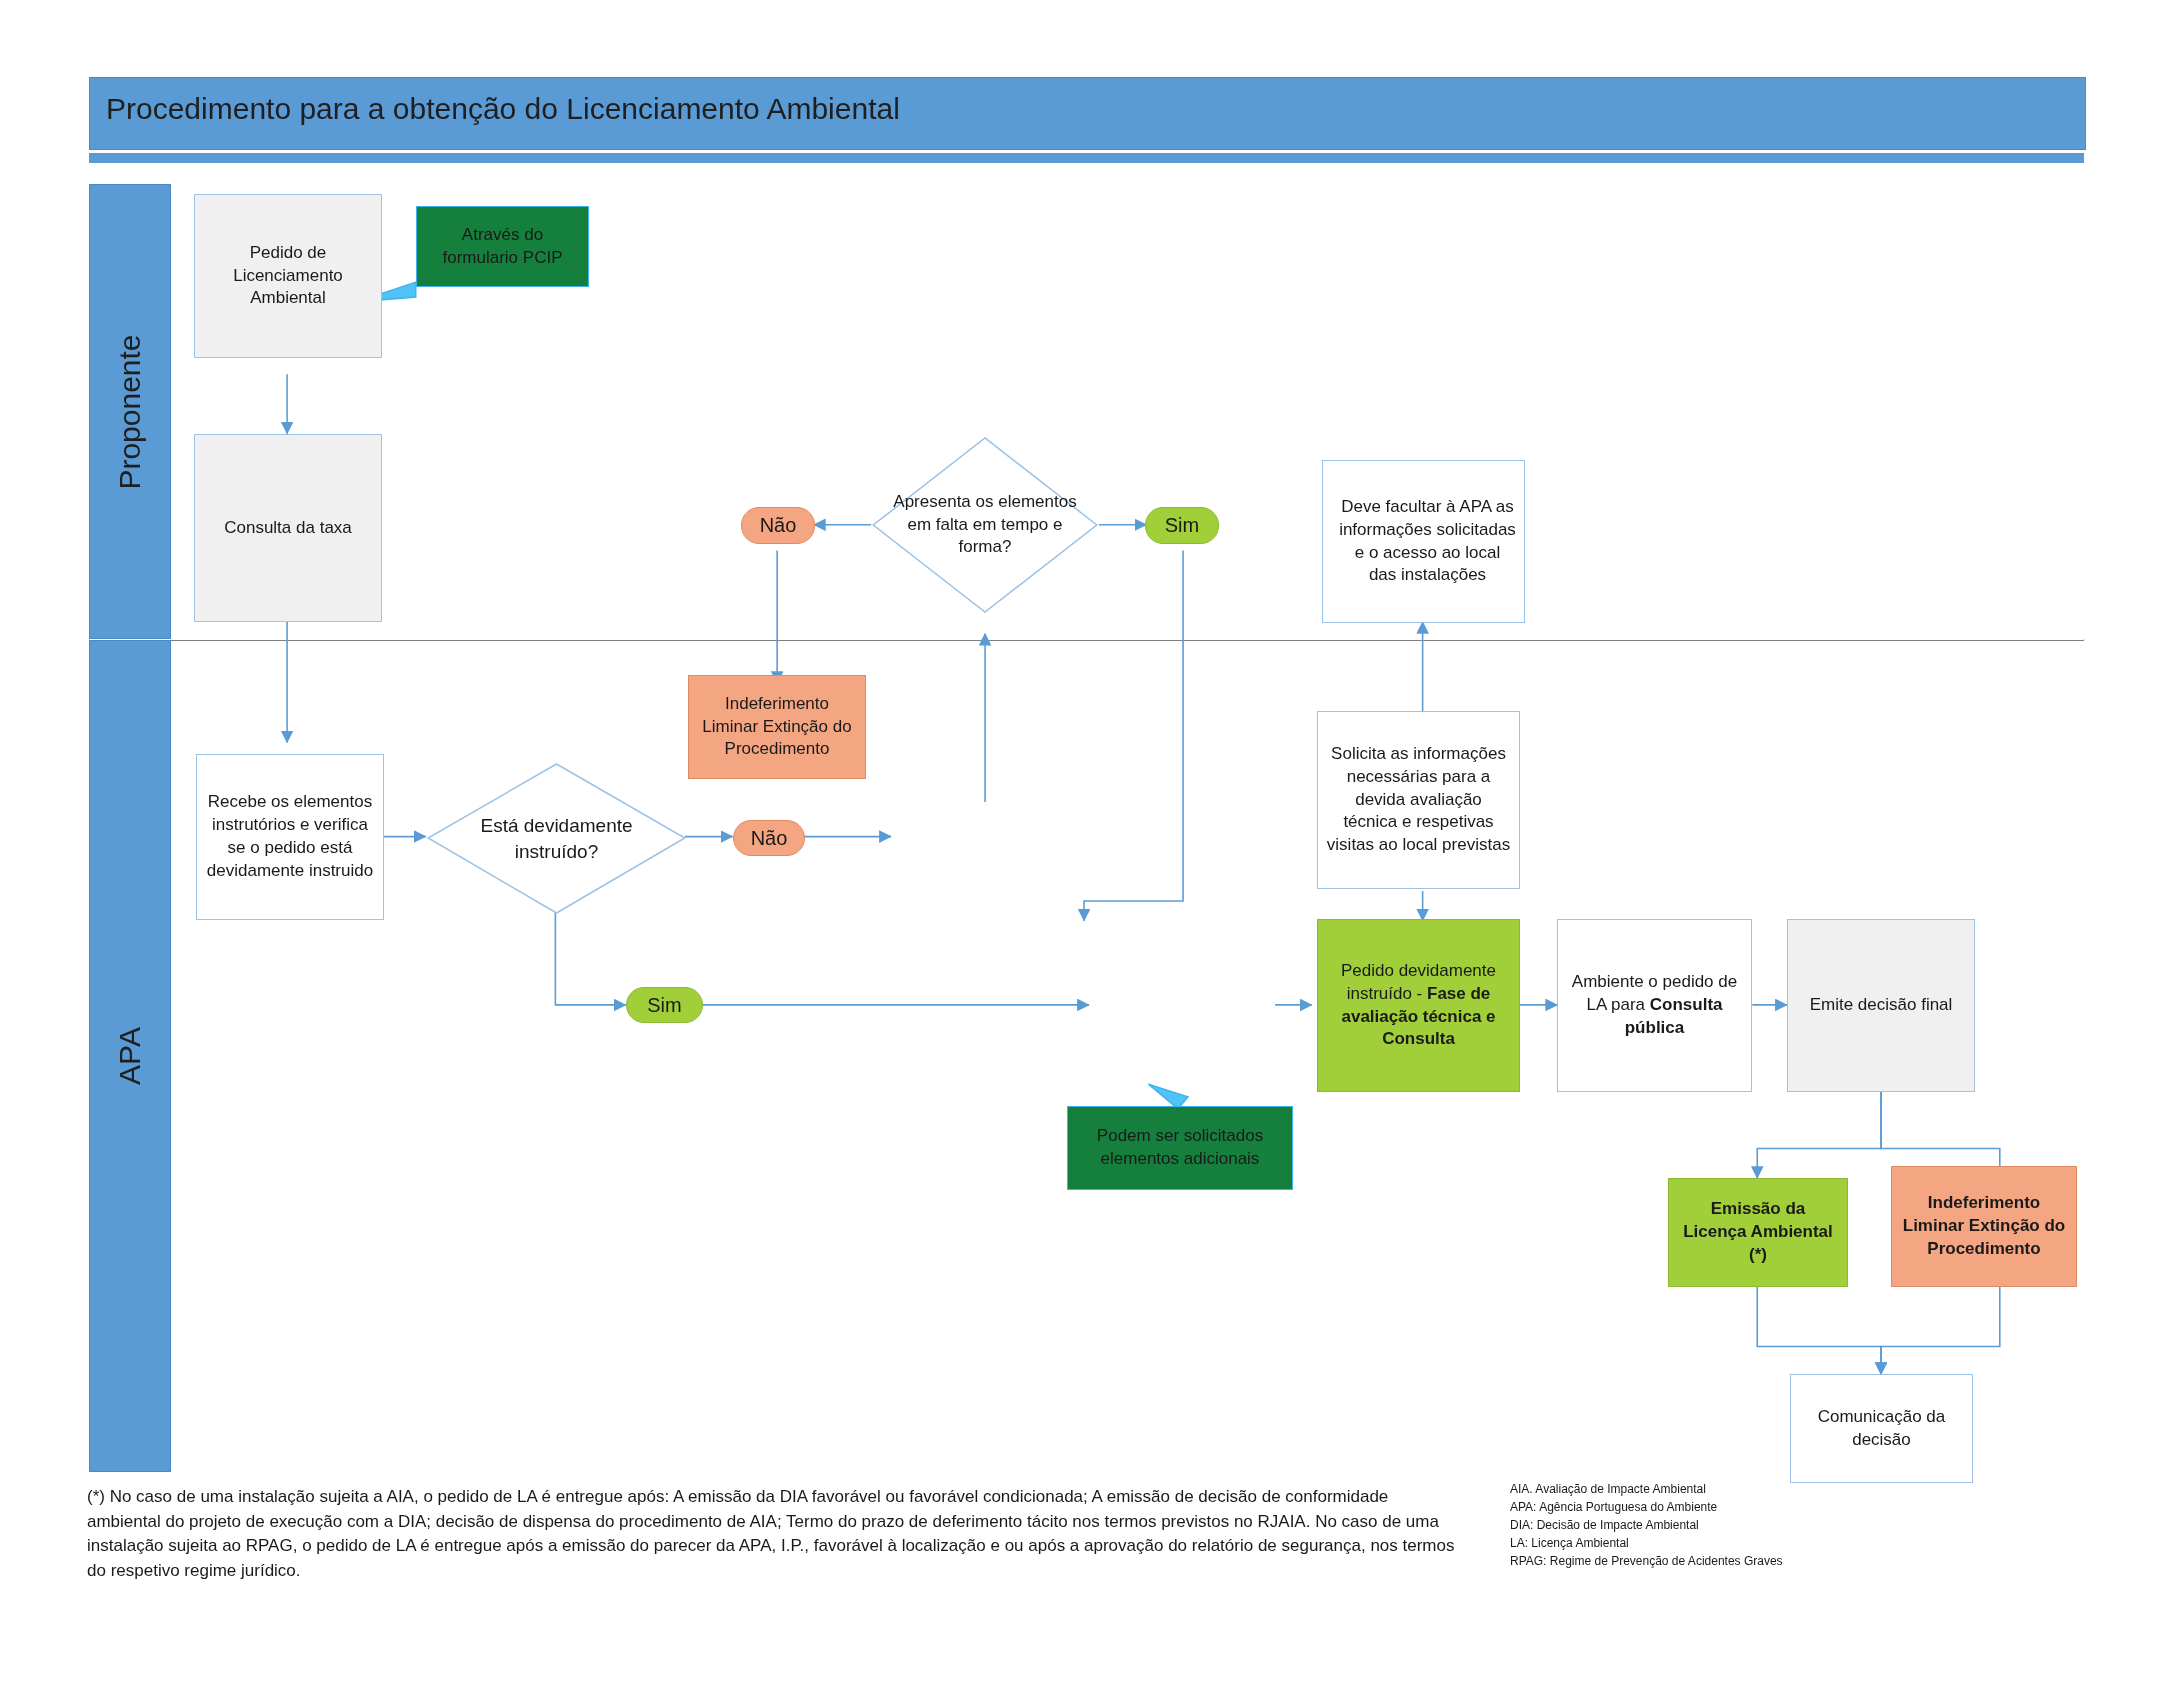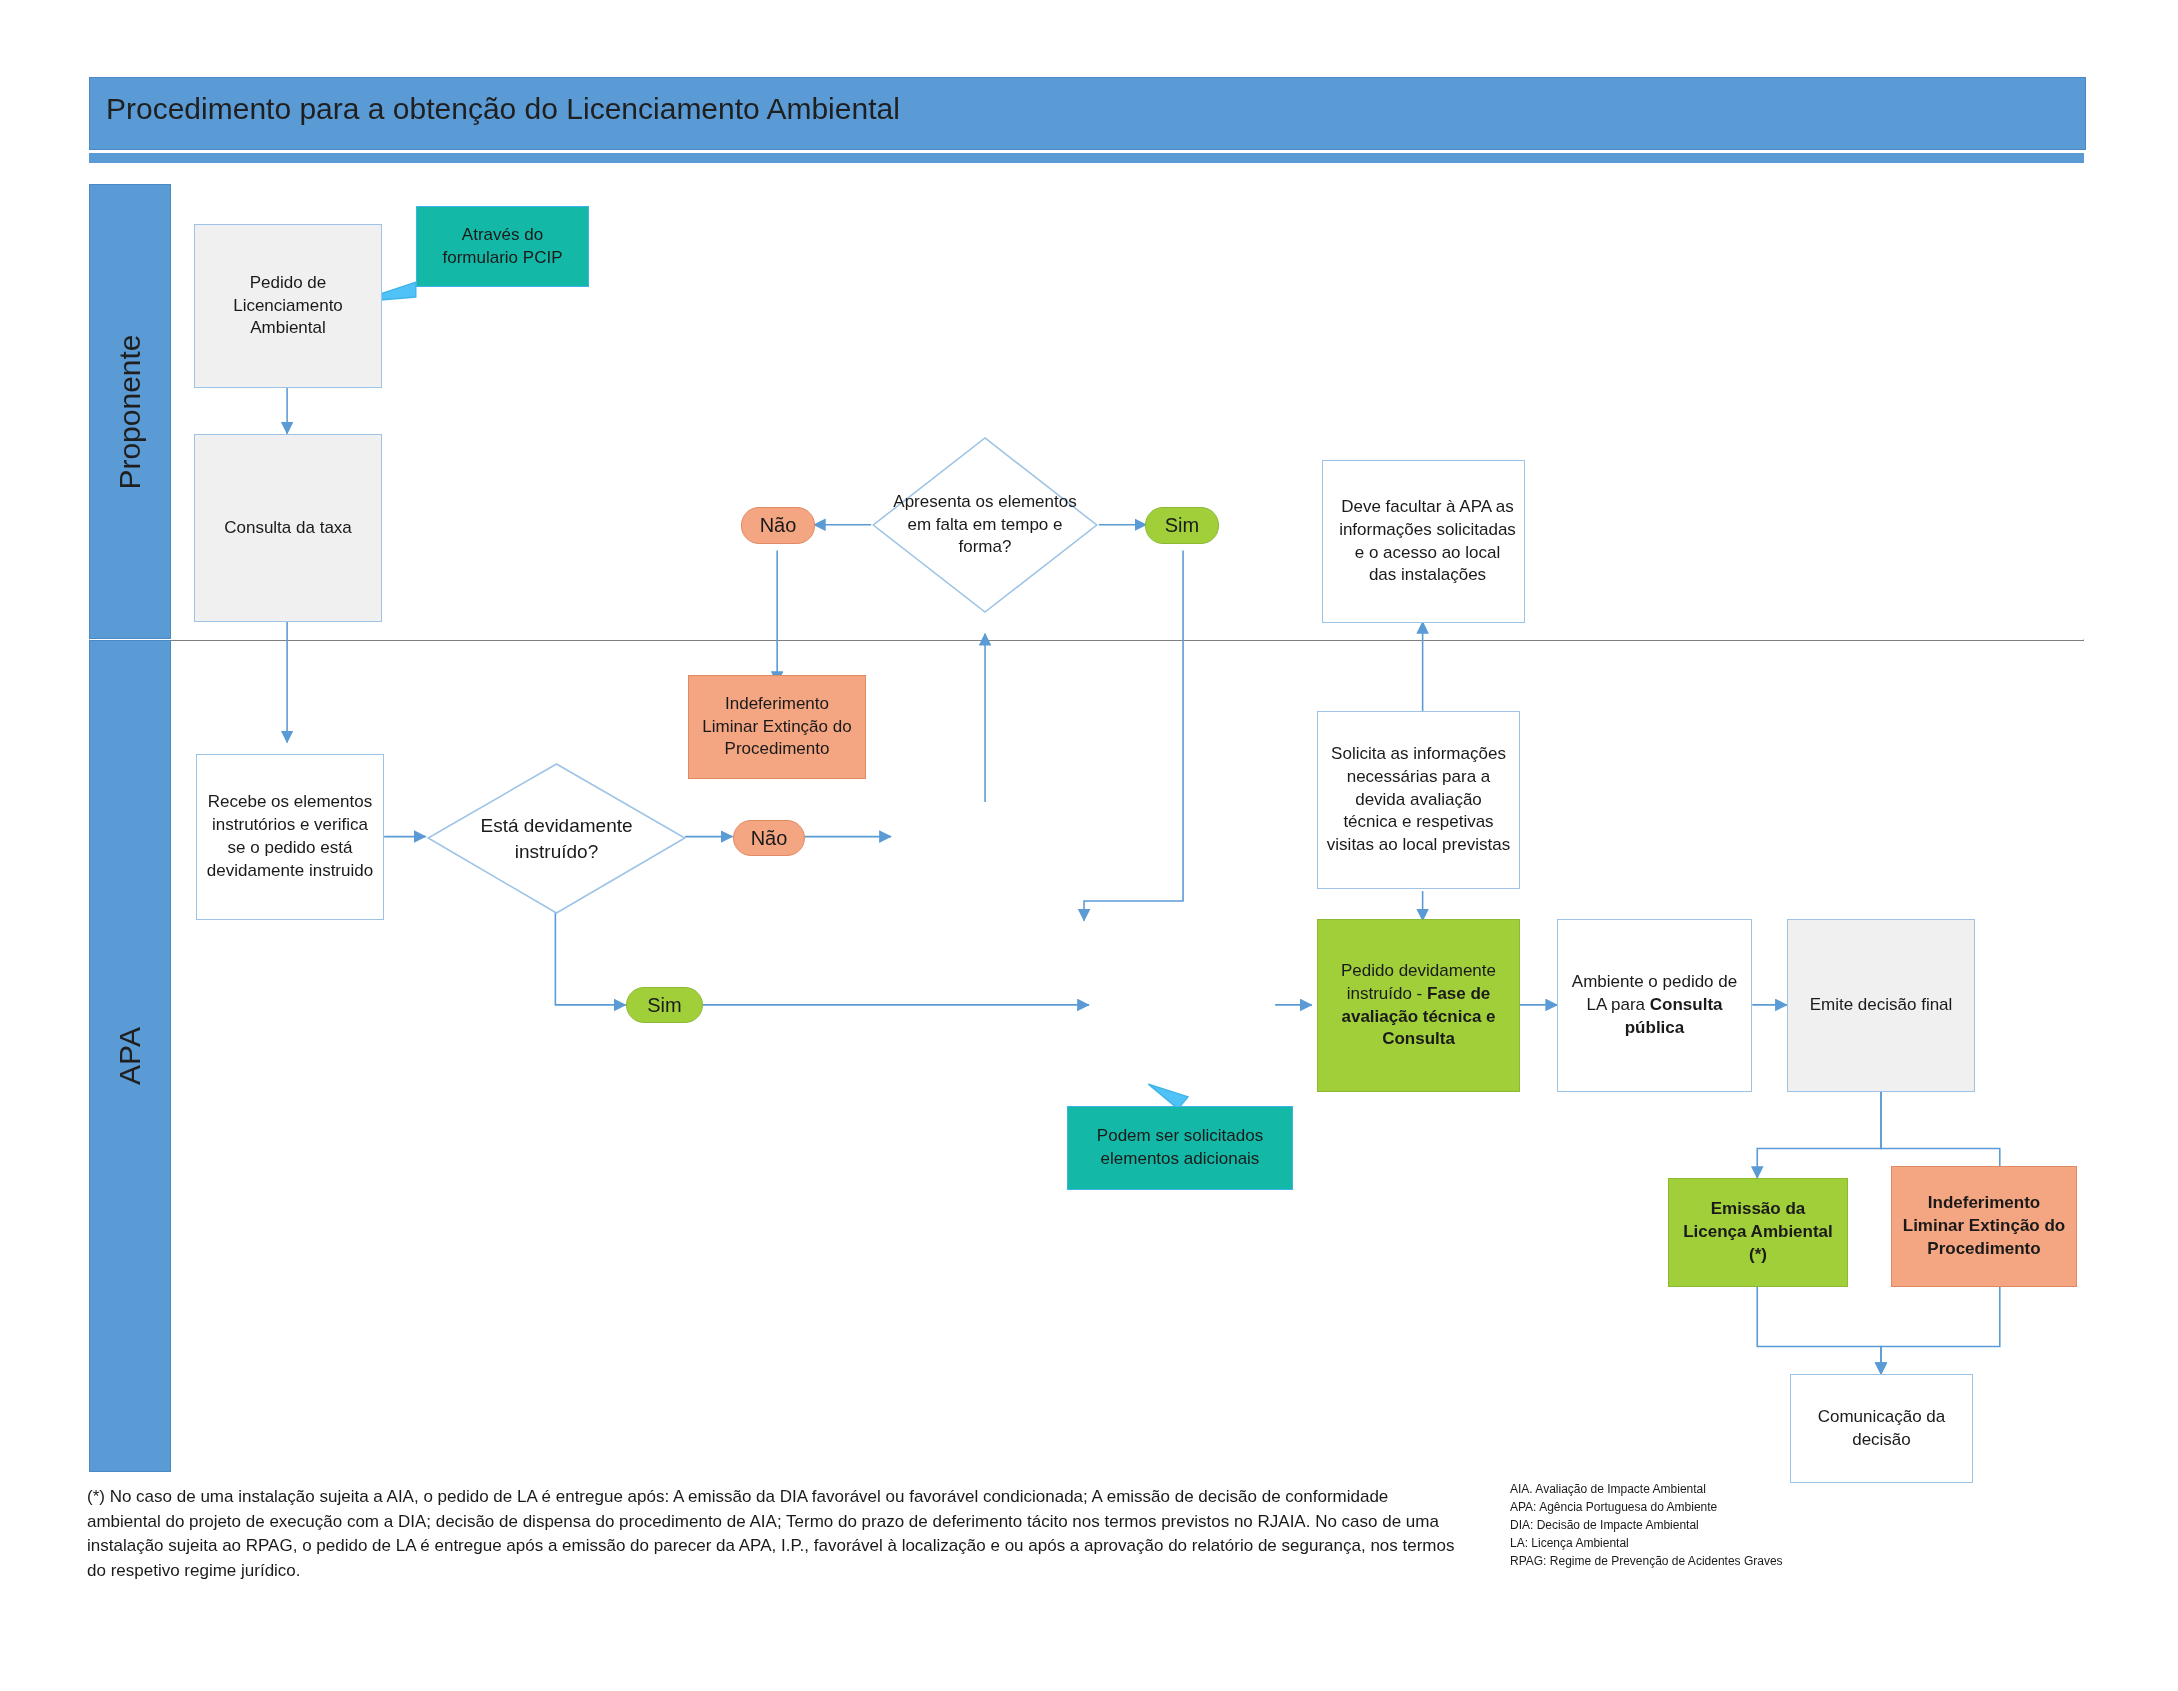"Através do formulario PCIP" .callout { background: #14b8a6 -> #15803d }
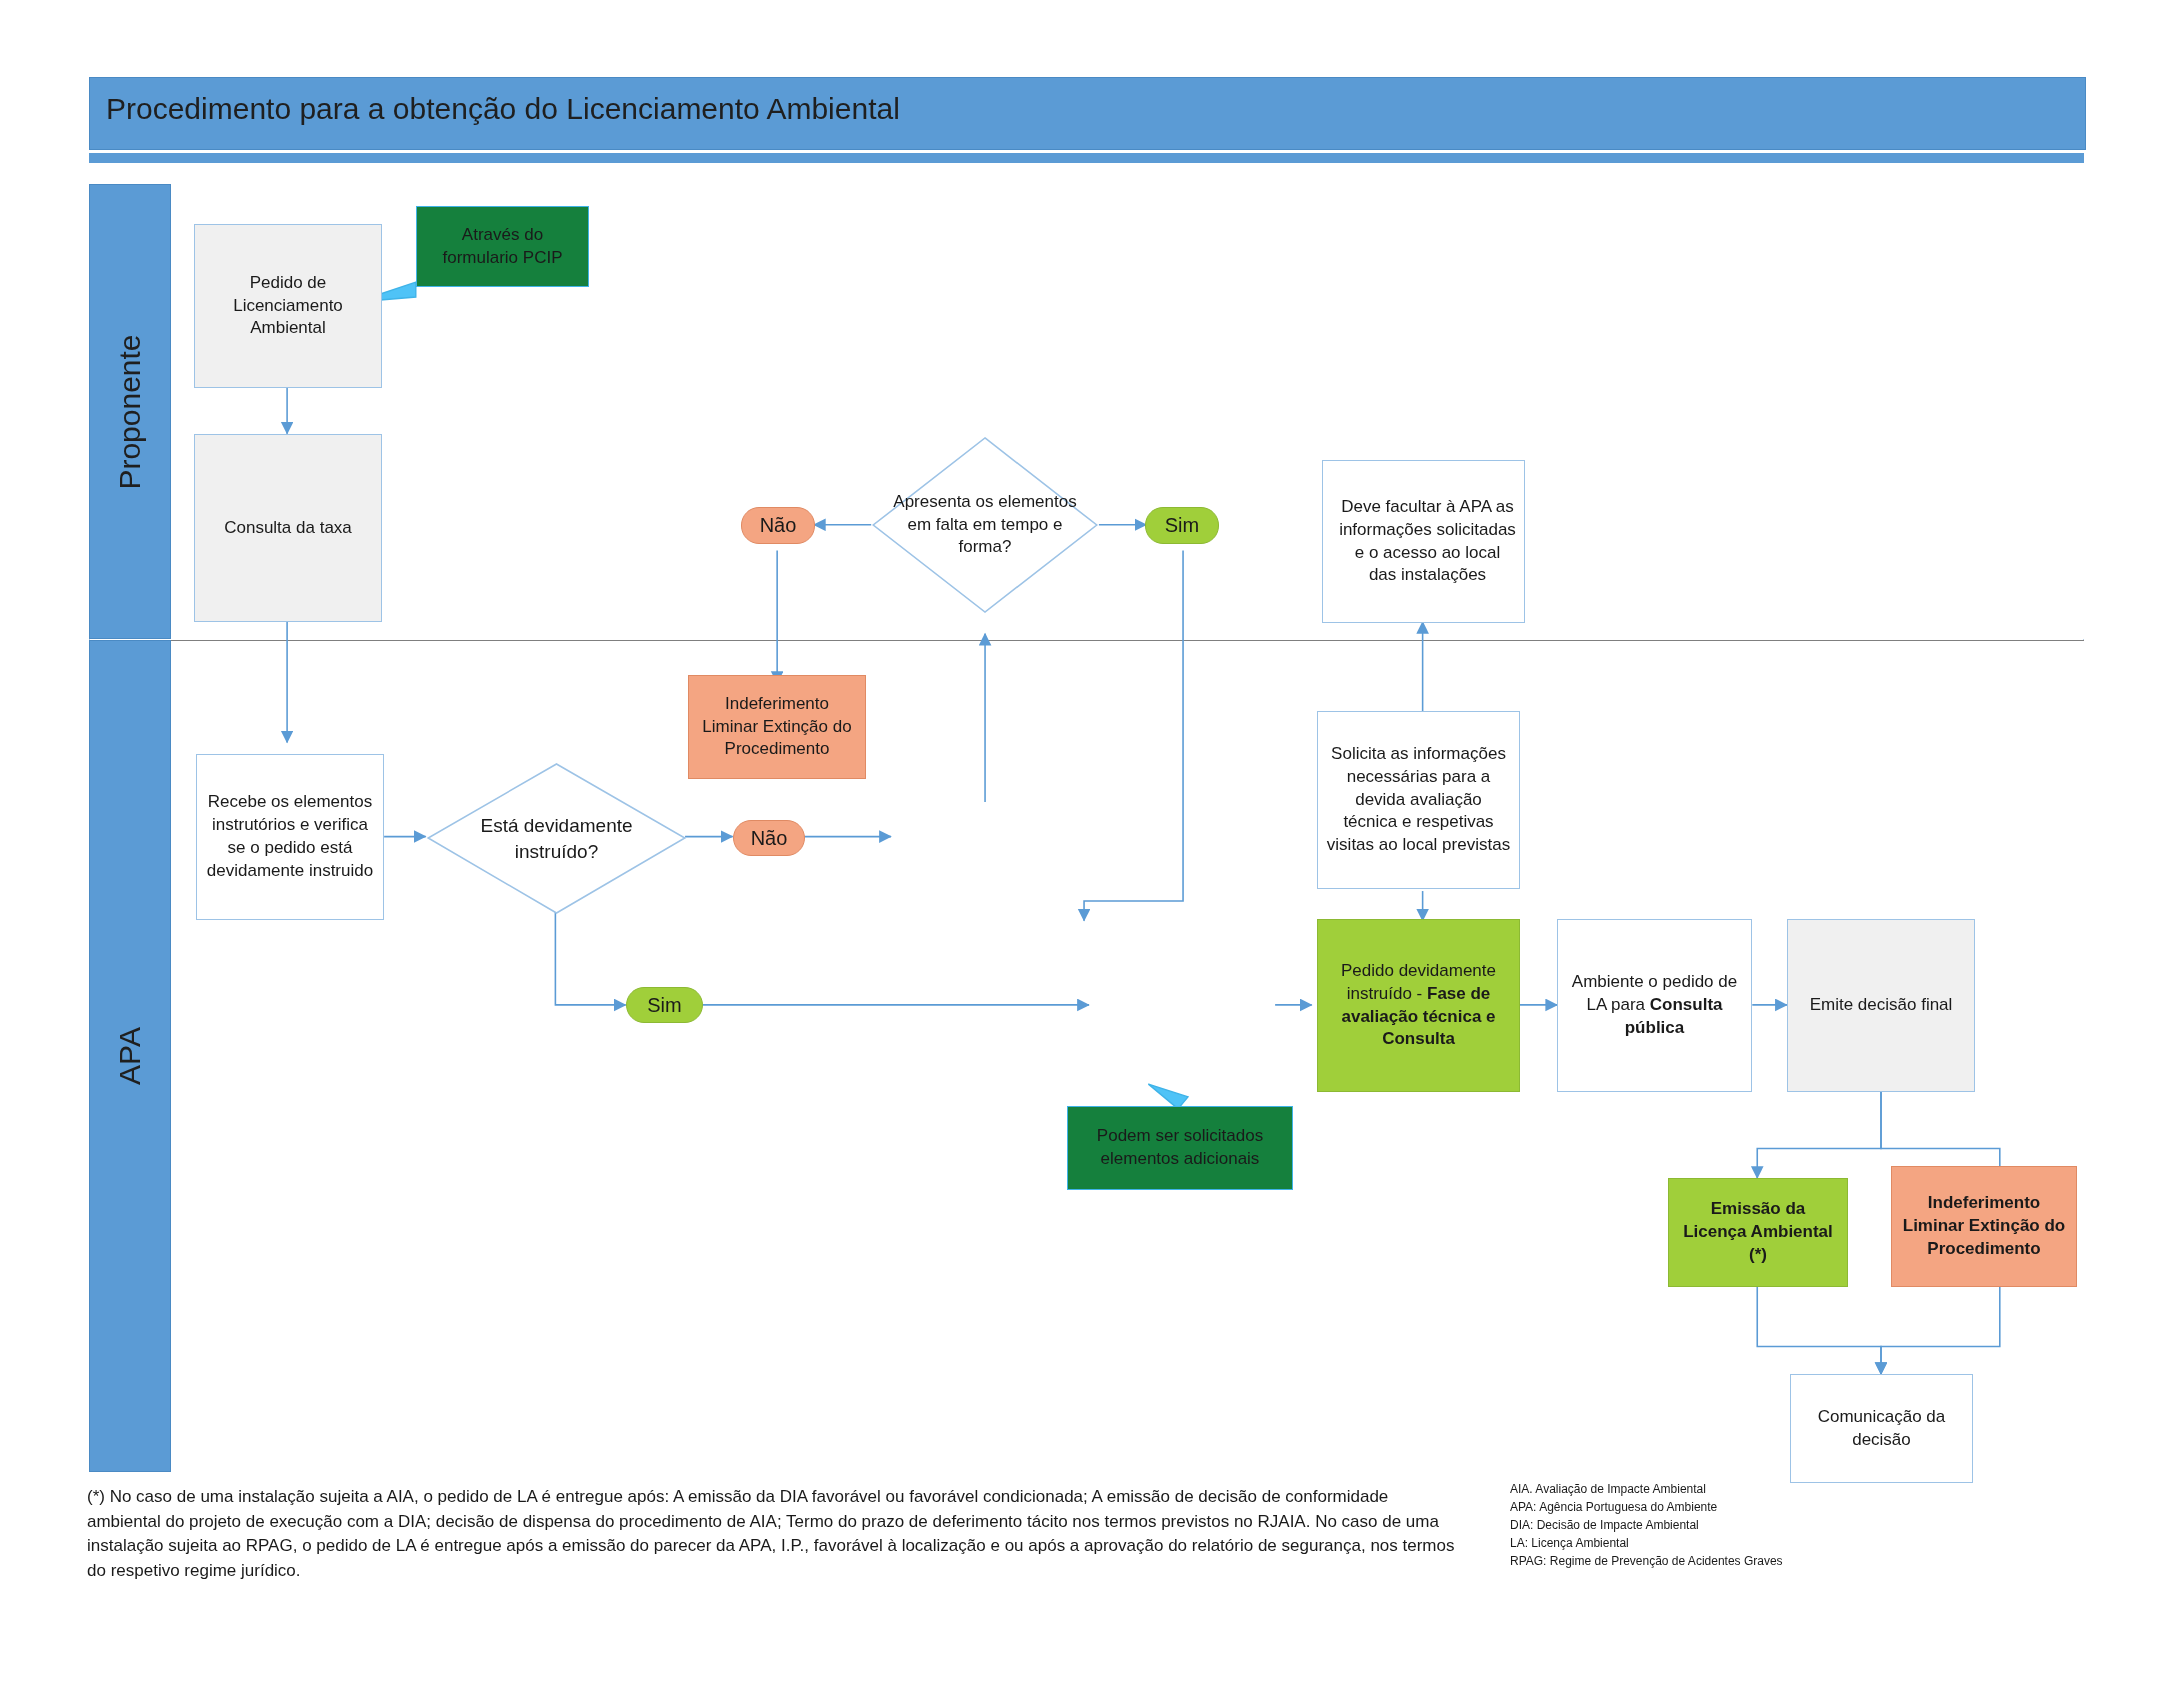"Pedido de Licenciamento Ambiental" div.node { top: 224px -> 194px }
